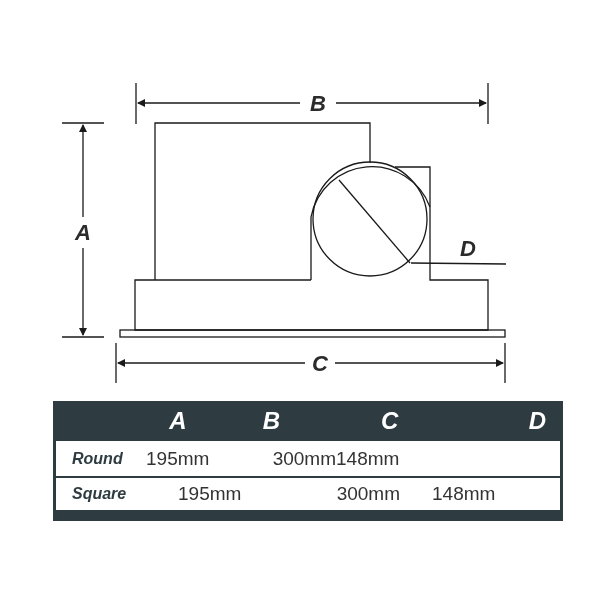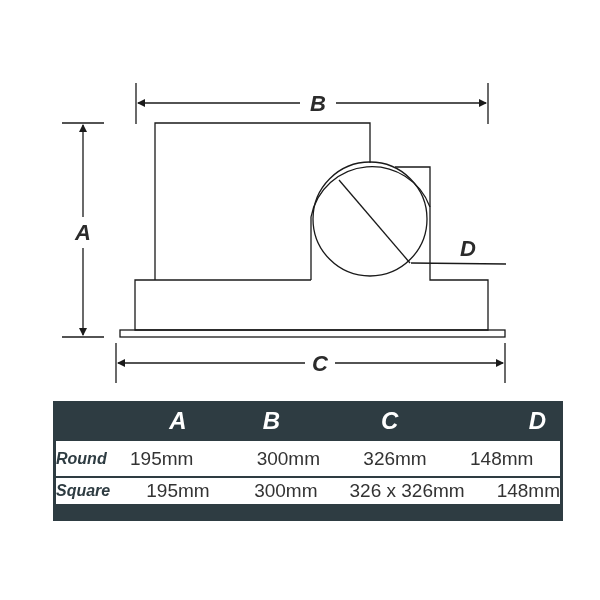"Round" .rowlabel { padding-left: 0 -> 16px }
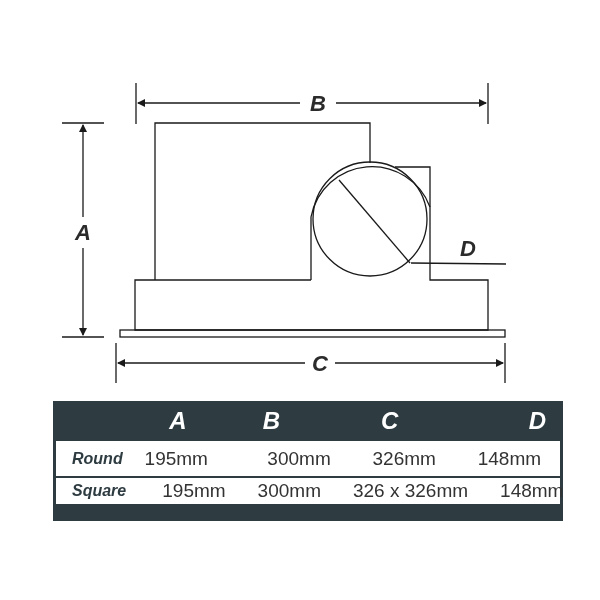"326mm" div.cell { html: <div>326mm</div> -> none }
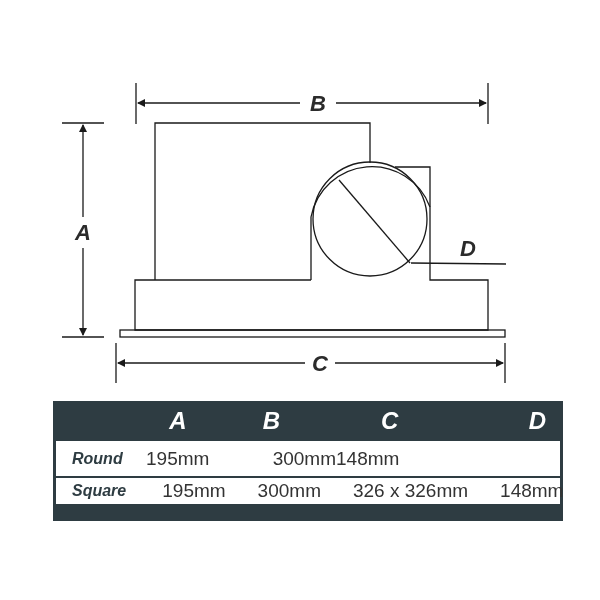"Square" .row + .row { height: 26px -> 32px }
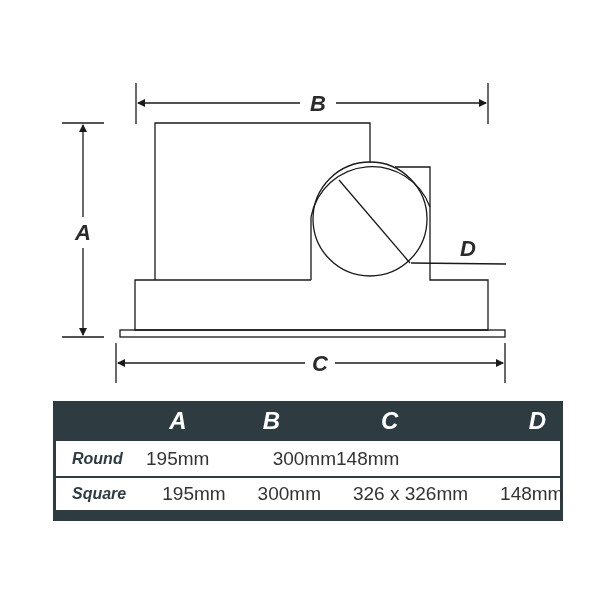"326 x 326mm" div.cell { html: <div>326 x 326mm</div> -> none }
